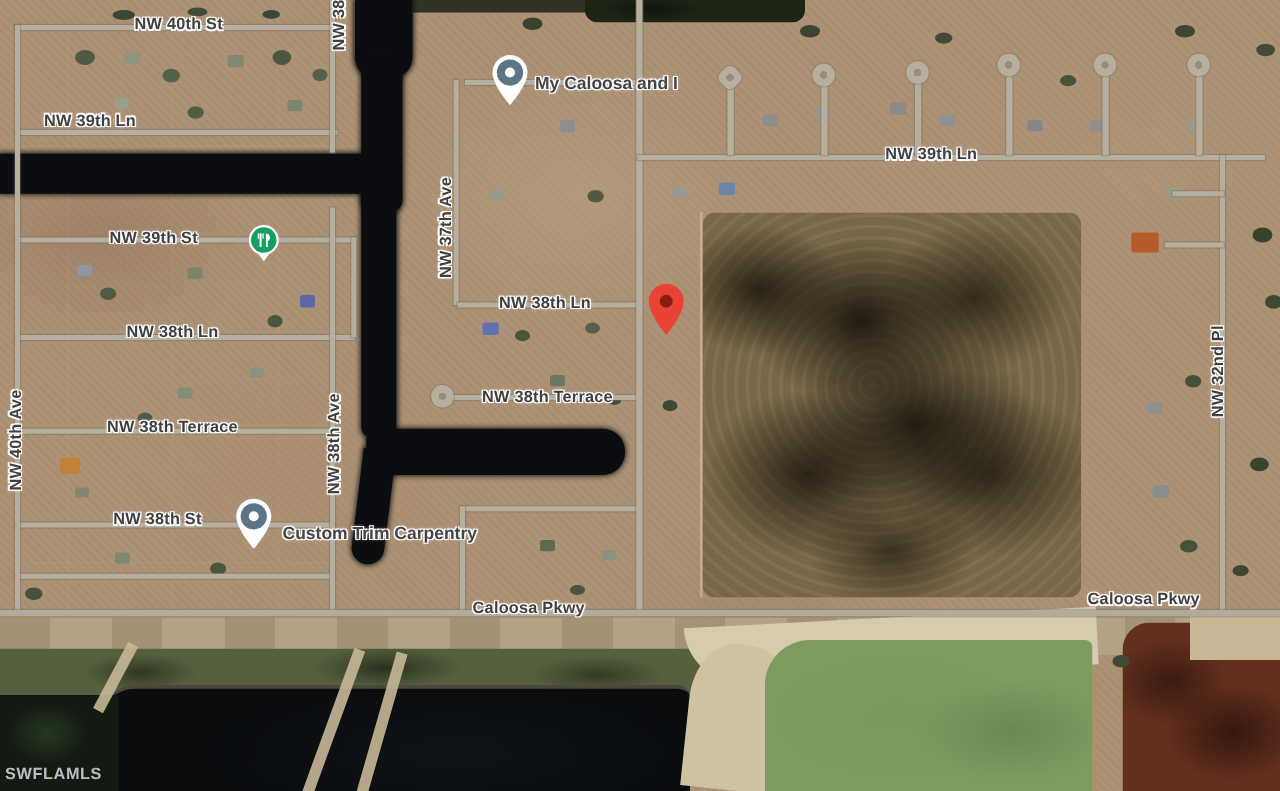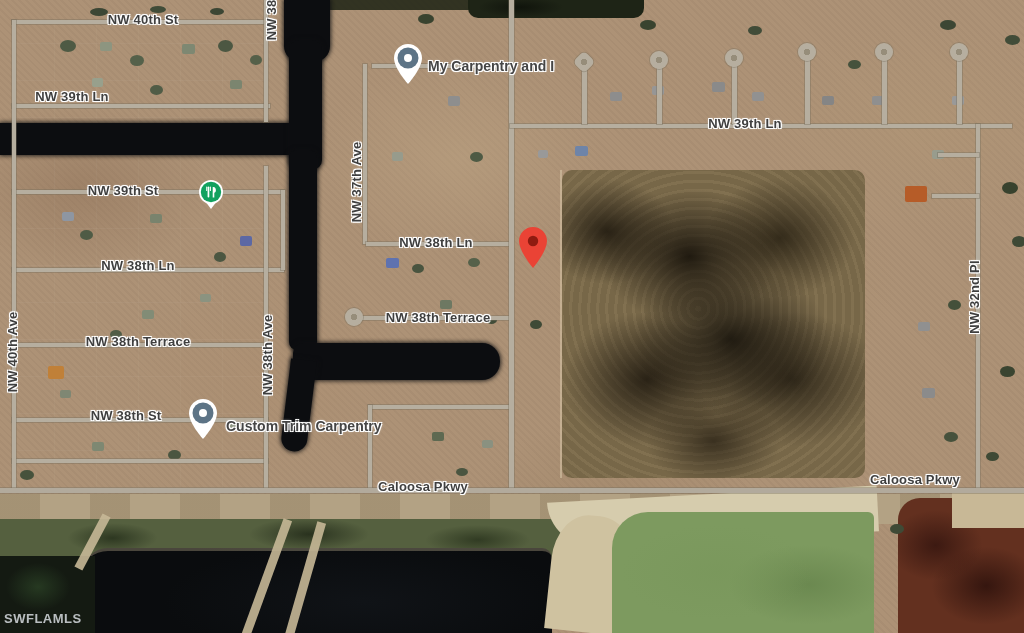"My Carpentry and I" div.poilabel { text: Carpentry -> Caloosa }
